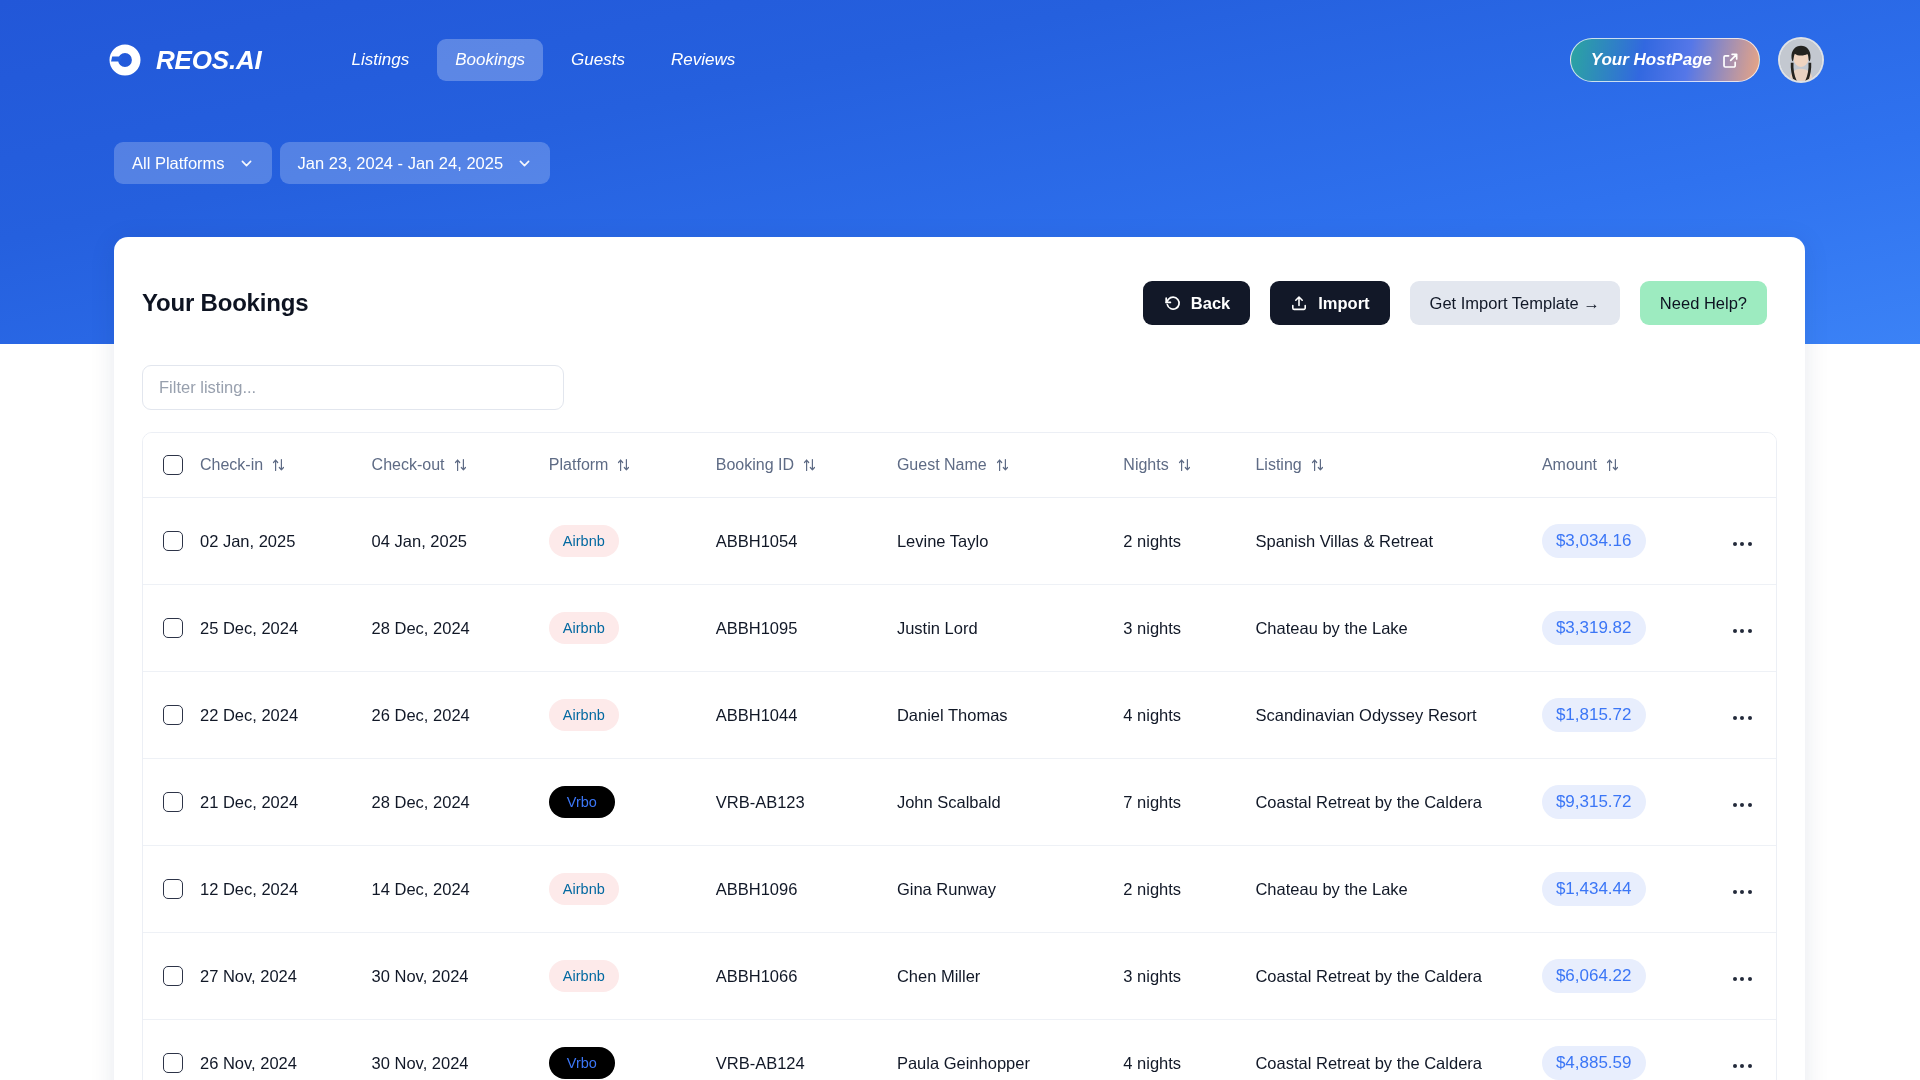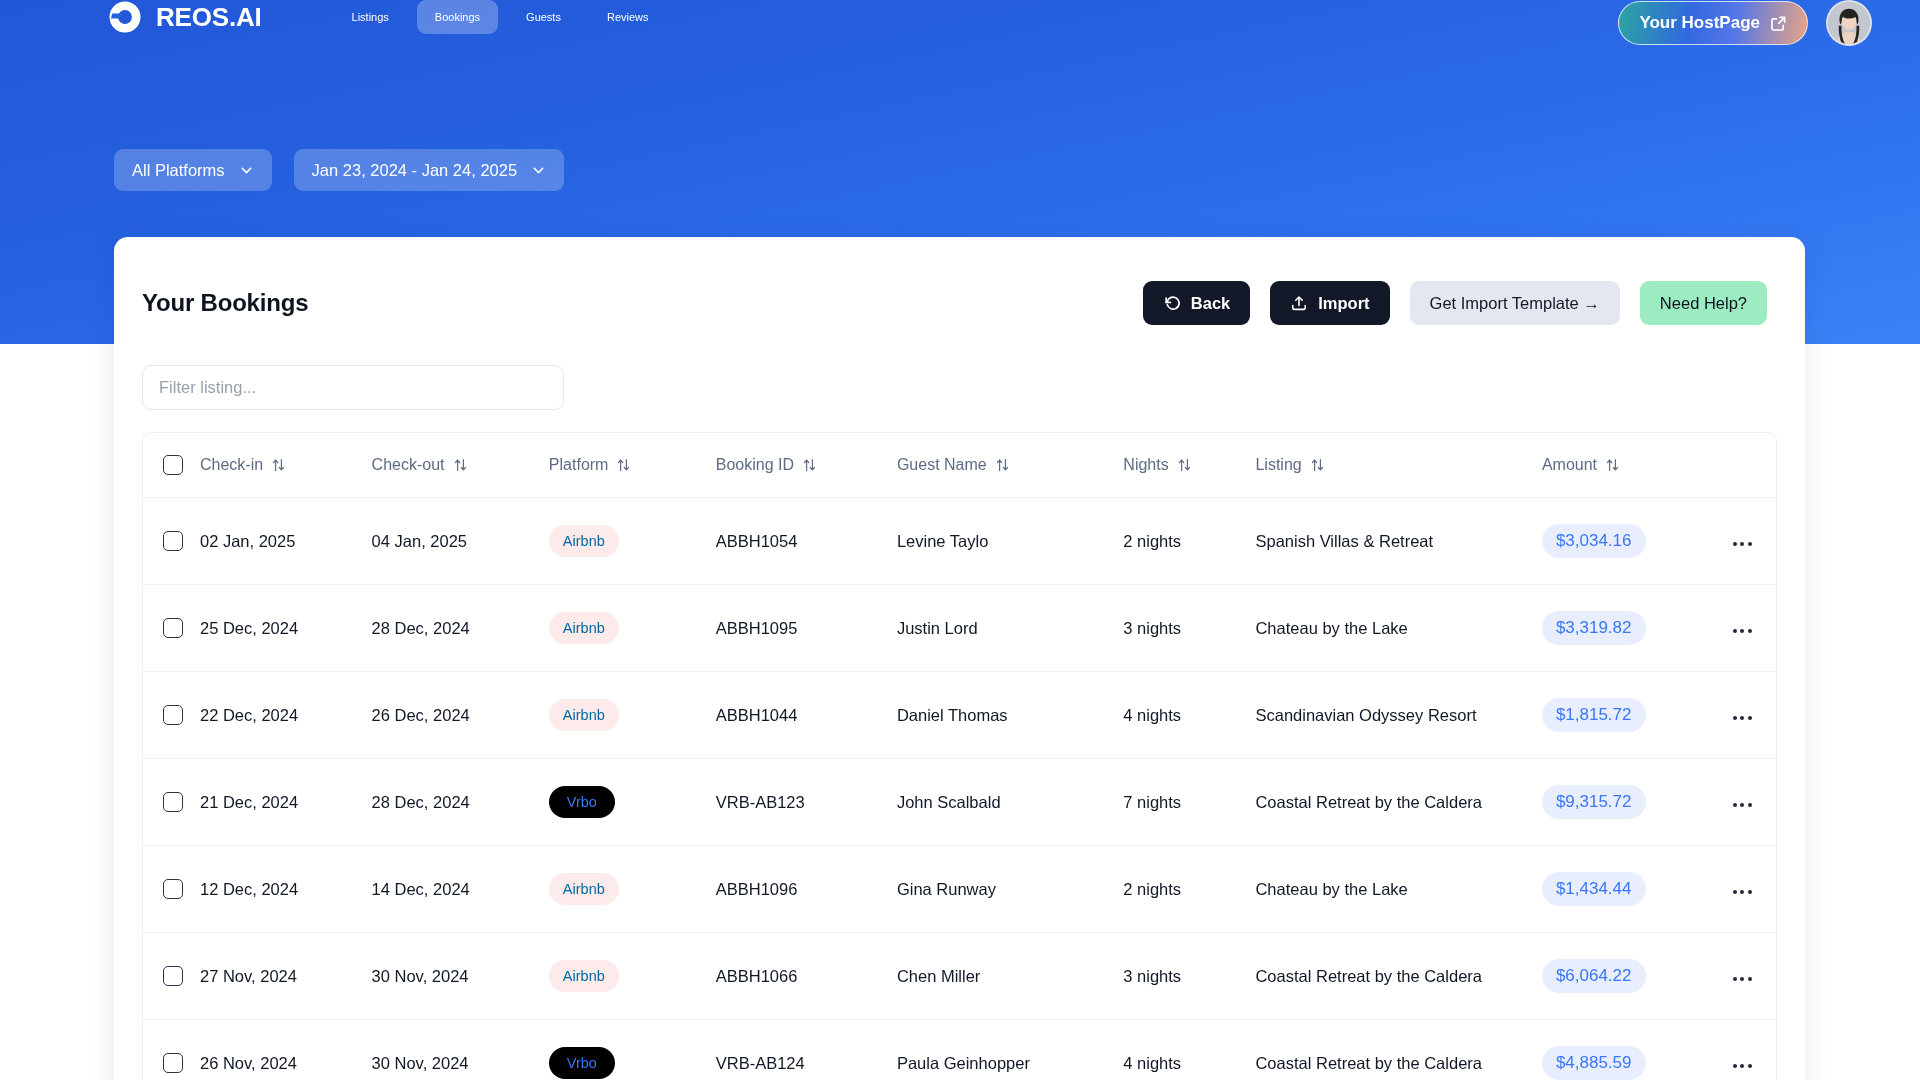"REOS.AI" .navbar { align-items: flex-start -> center; font-style: none -> italic; padding: 0 48px 0 108px -> 0 96px 0 108px }
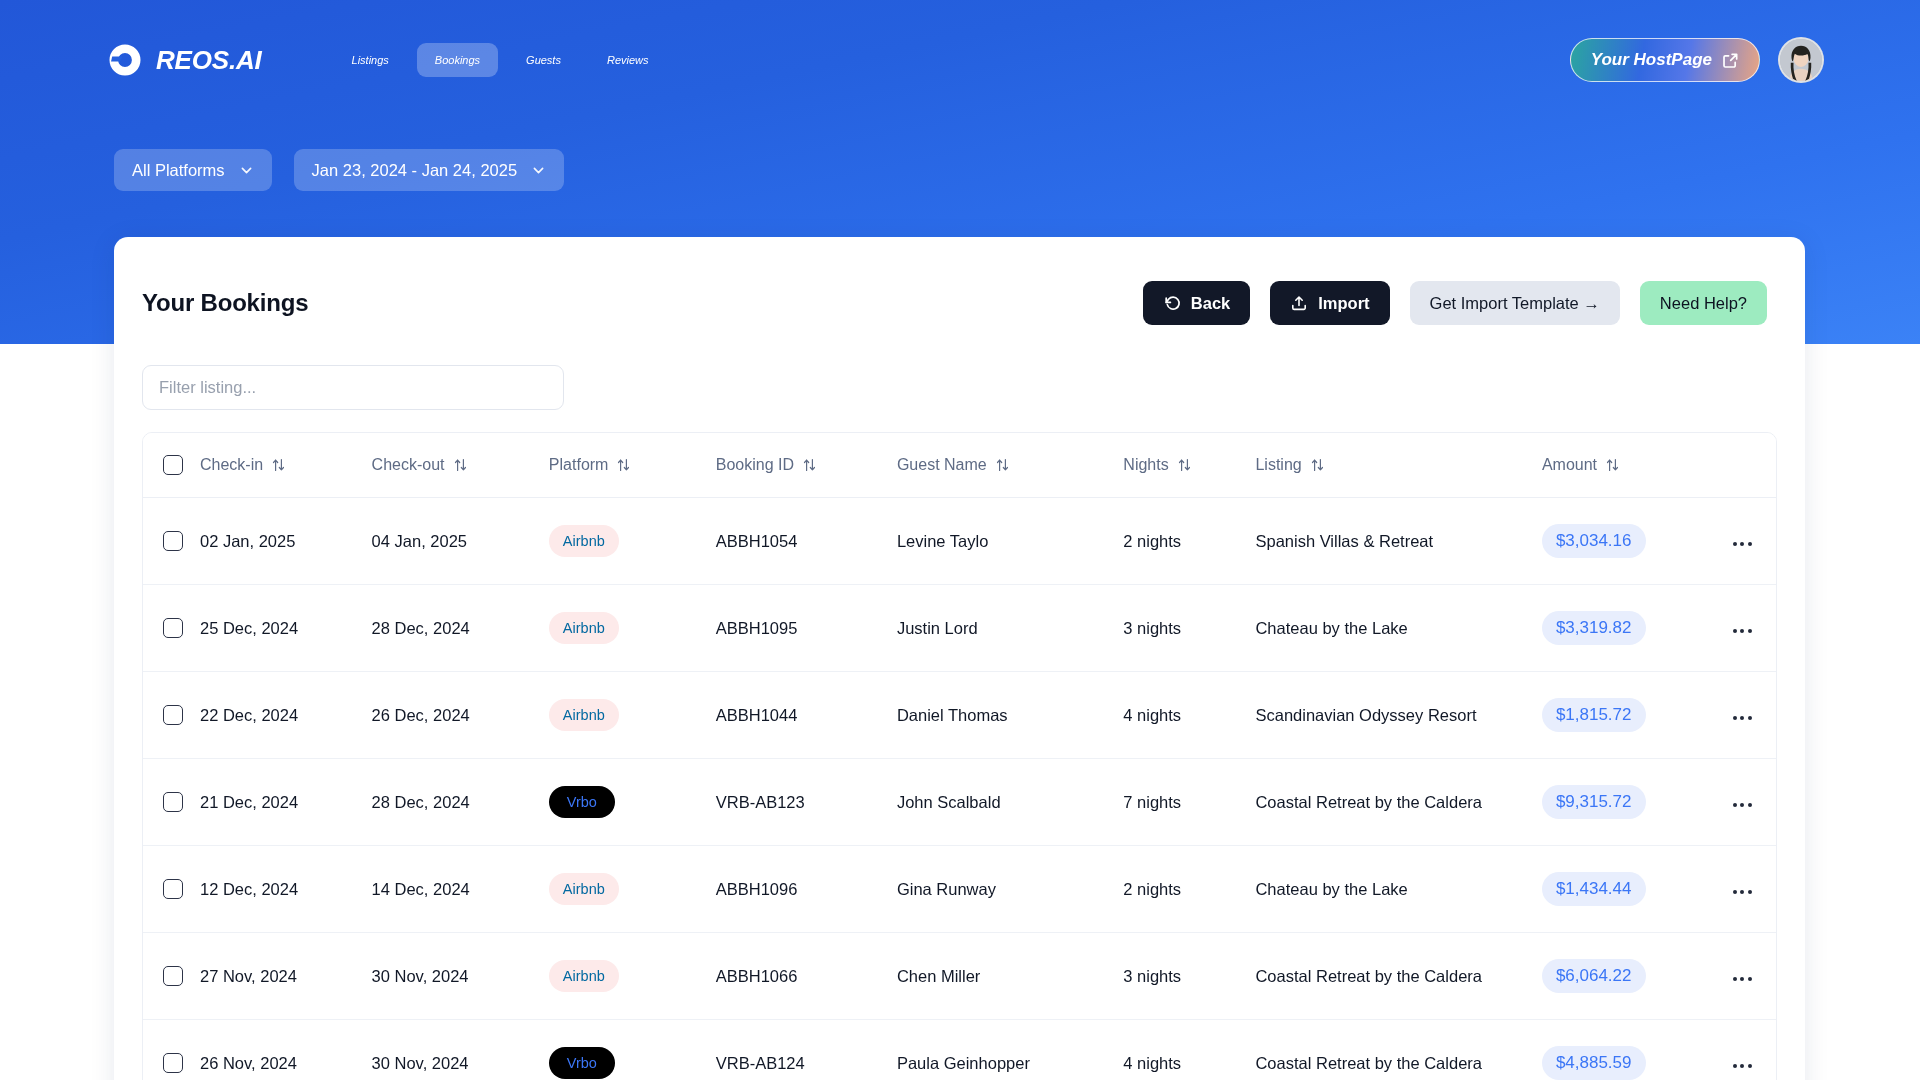"Listings" .nav-link { font-size: 11px -> 17px }
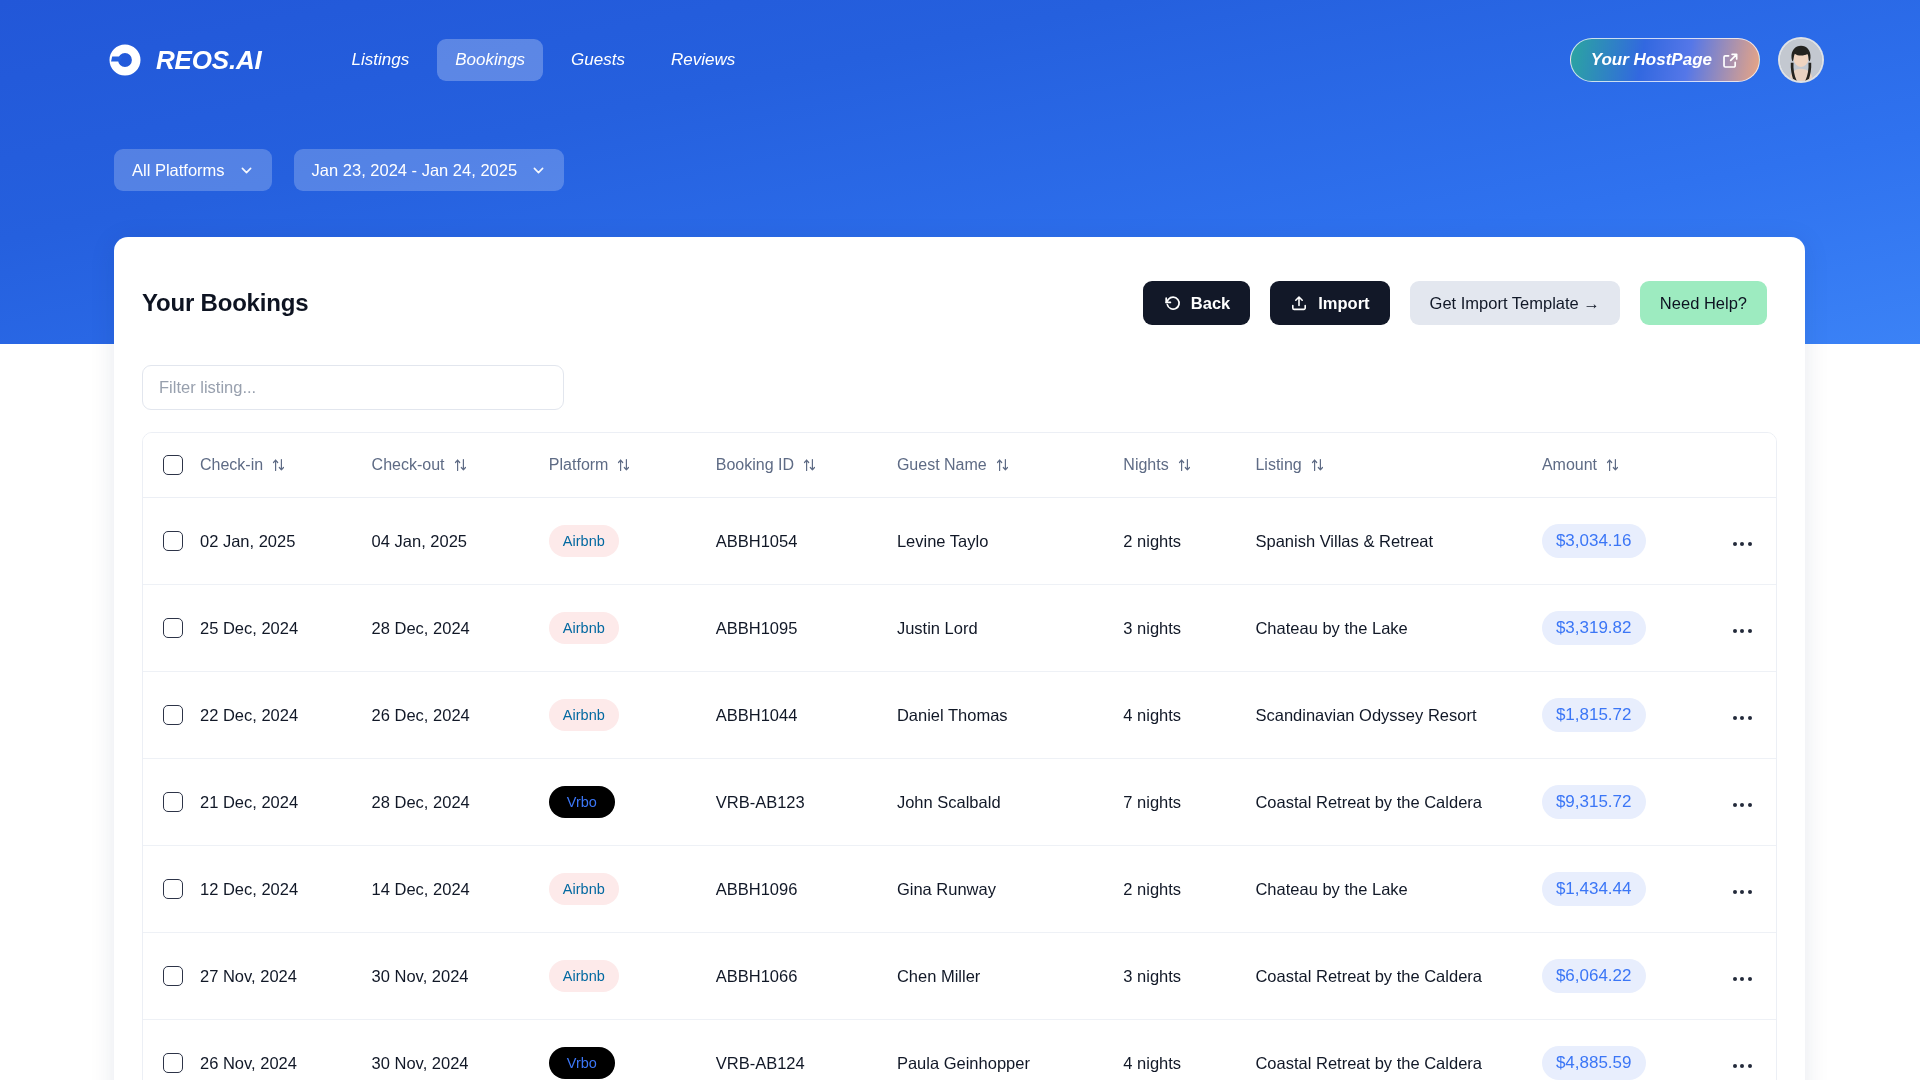"All Platforms" .filters { gap: 22px -> 8px; top: 149px -> 142px }
